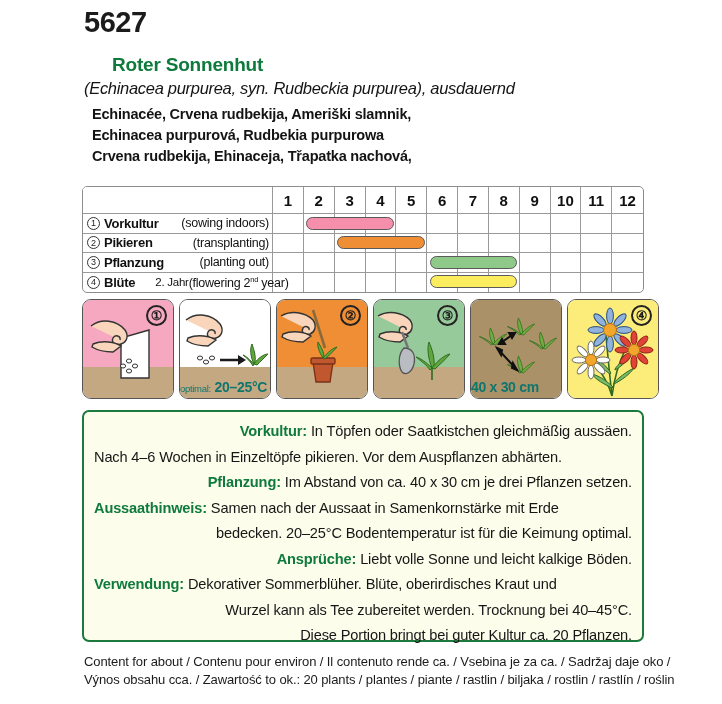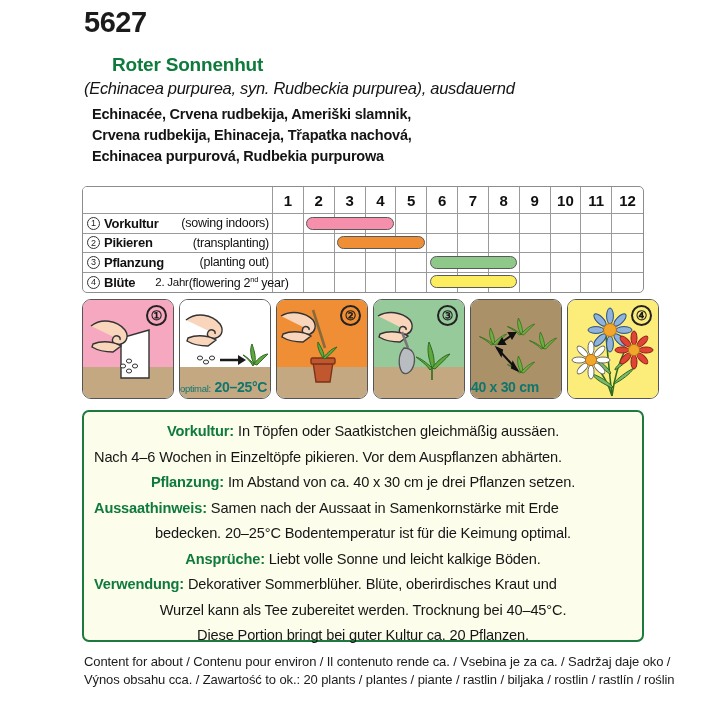"Crvena rudbekija, Ehinaceja, Třapatka" div { order: before "Echinacea purpurová, Rudbekia purpurowa" -> after "Echinacea purpurová, Rudbekia purpurowa" }
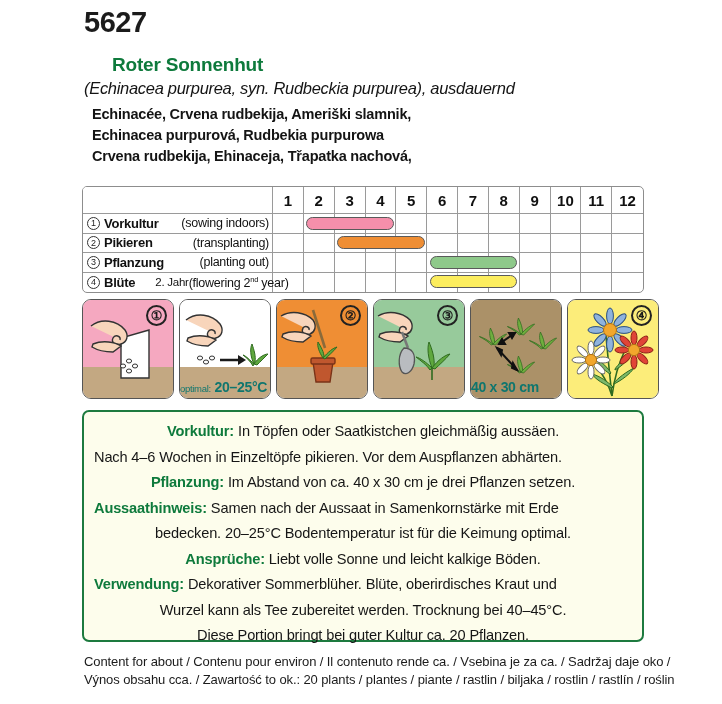"Vorkultur: In Töpfen oder Saatkistchen" .instructions p.nojust { text-align: center -> right }
